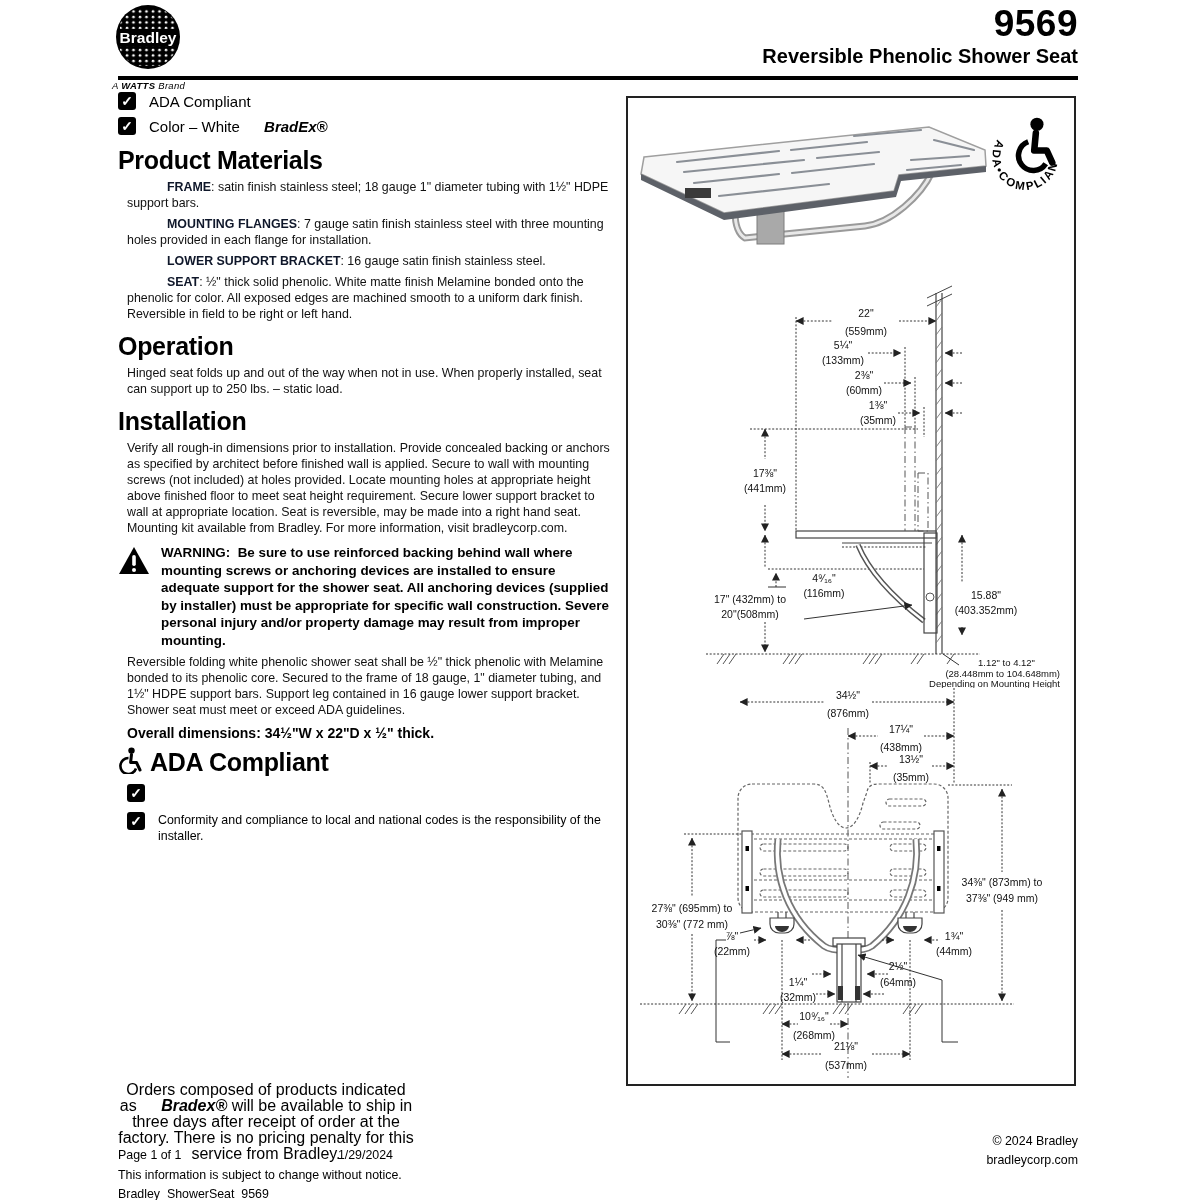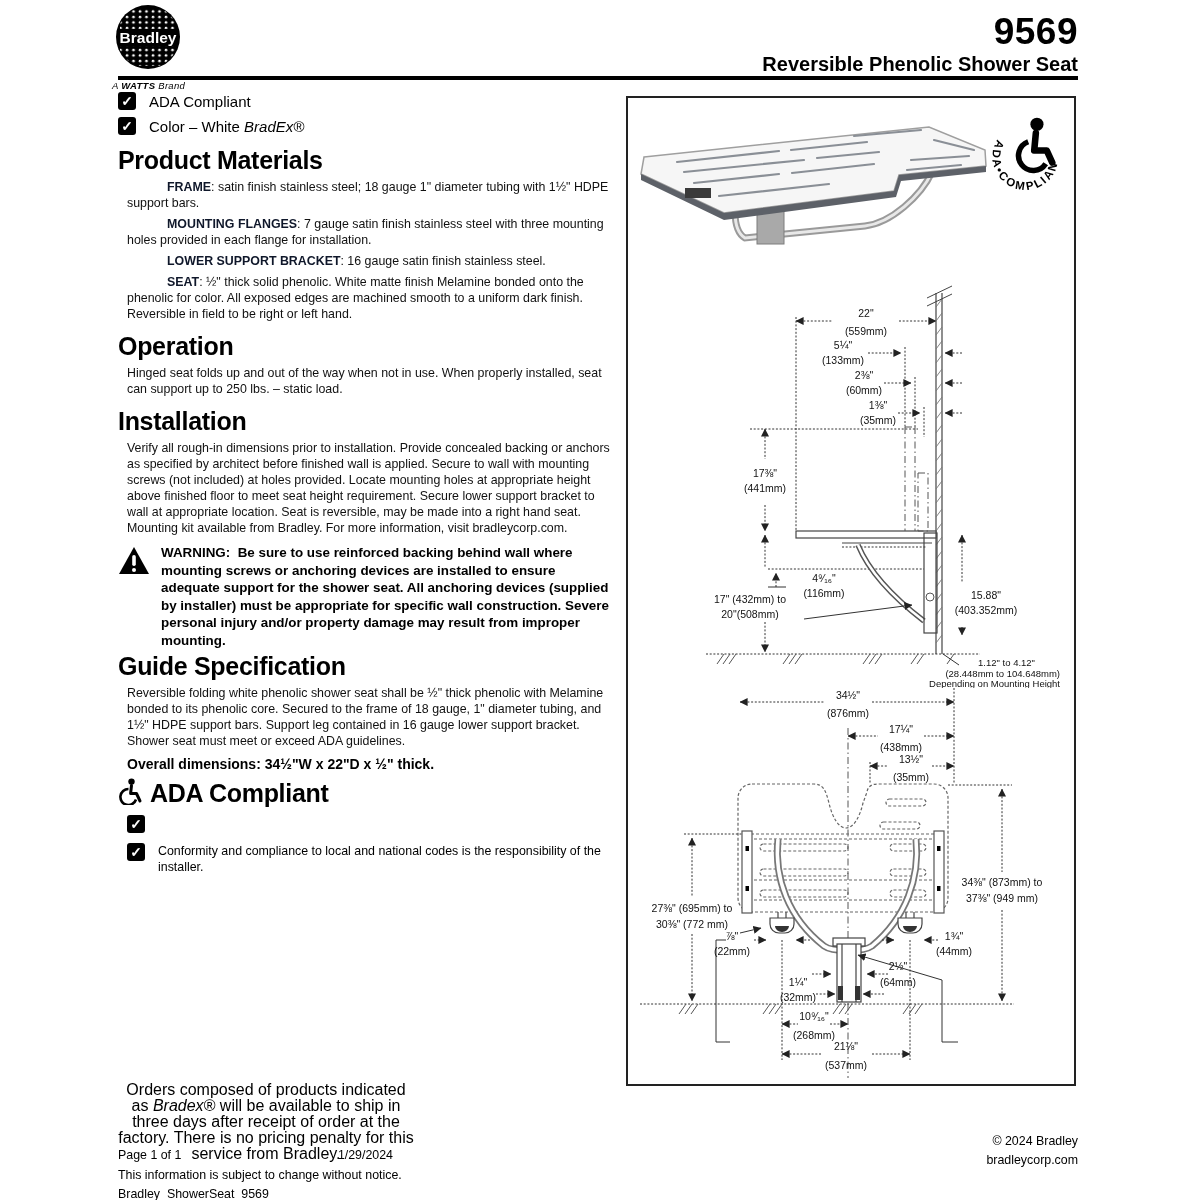"9569" .title-block { top: 12px -> 4px }
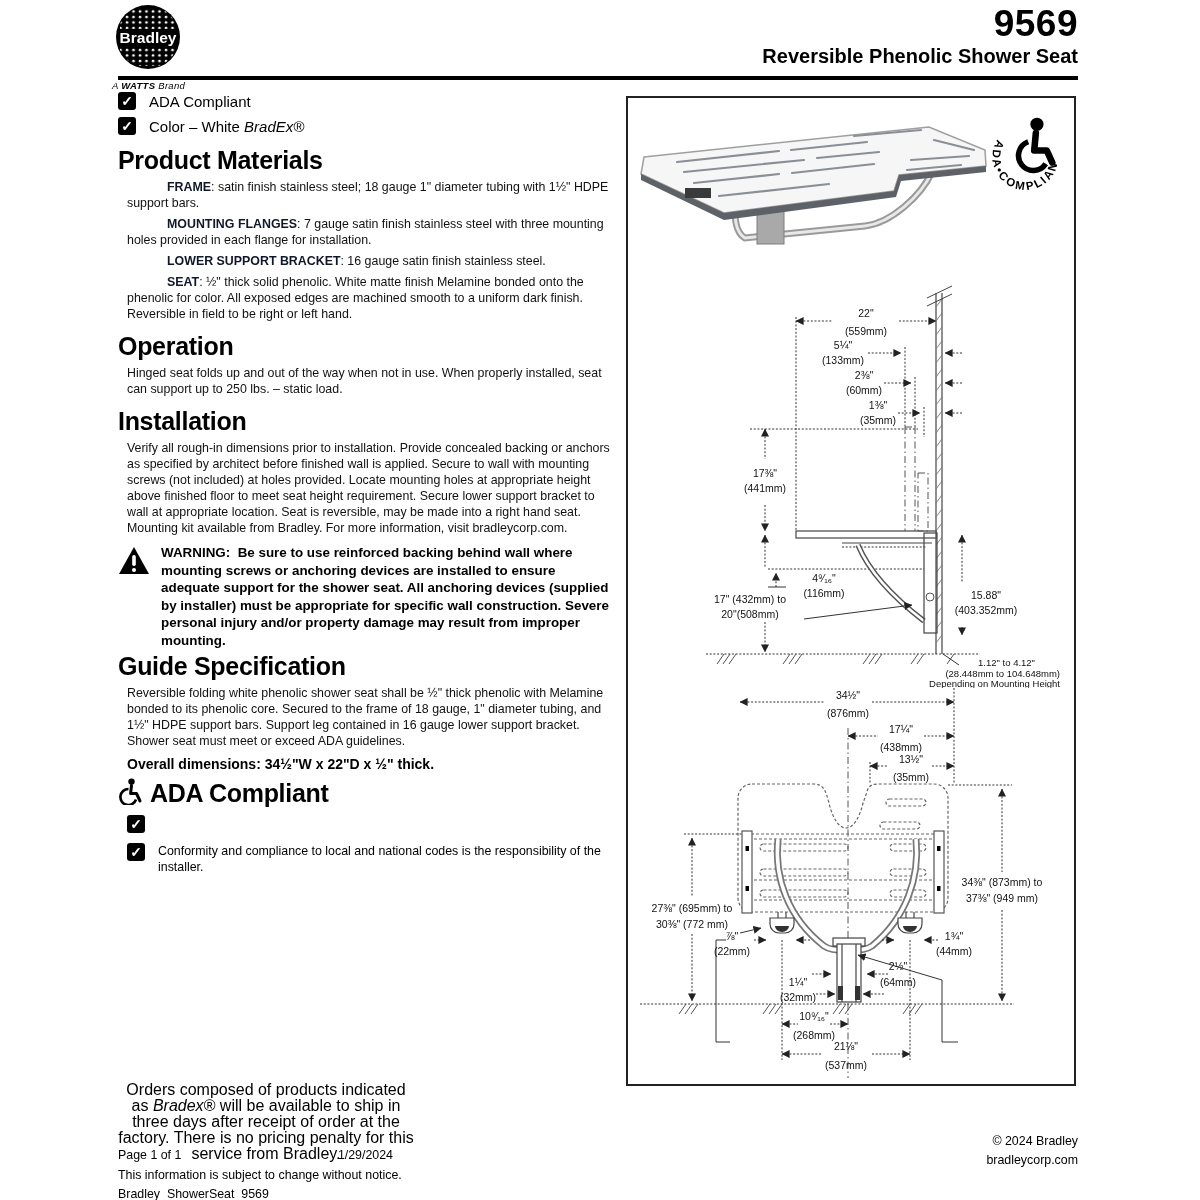"BradEx®" .brand-italic { font-weight: normal -> bold; margin-left: none -> 20px }
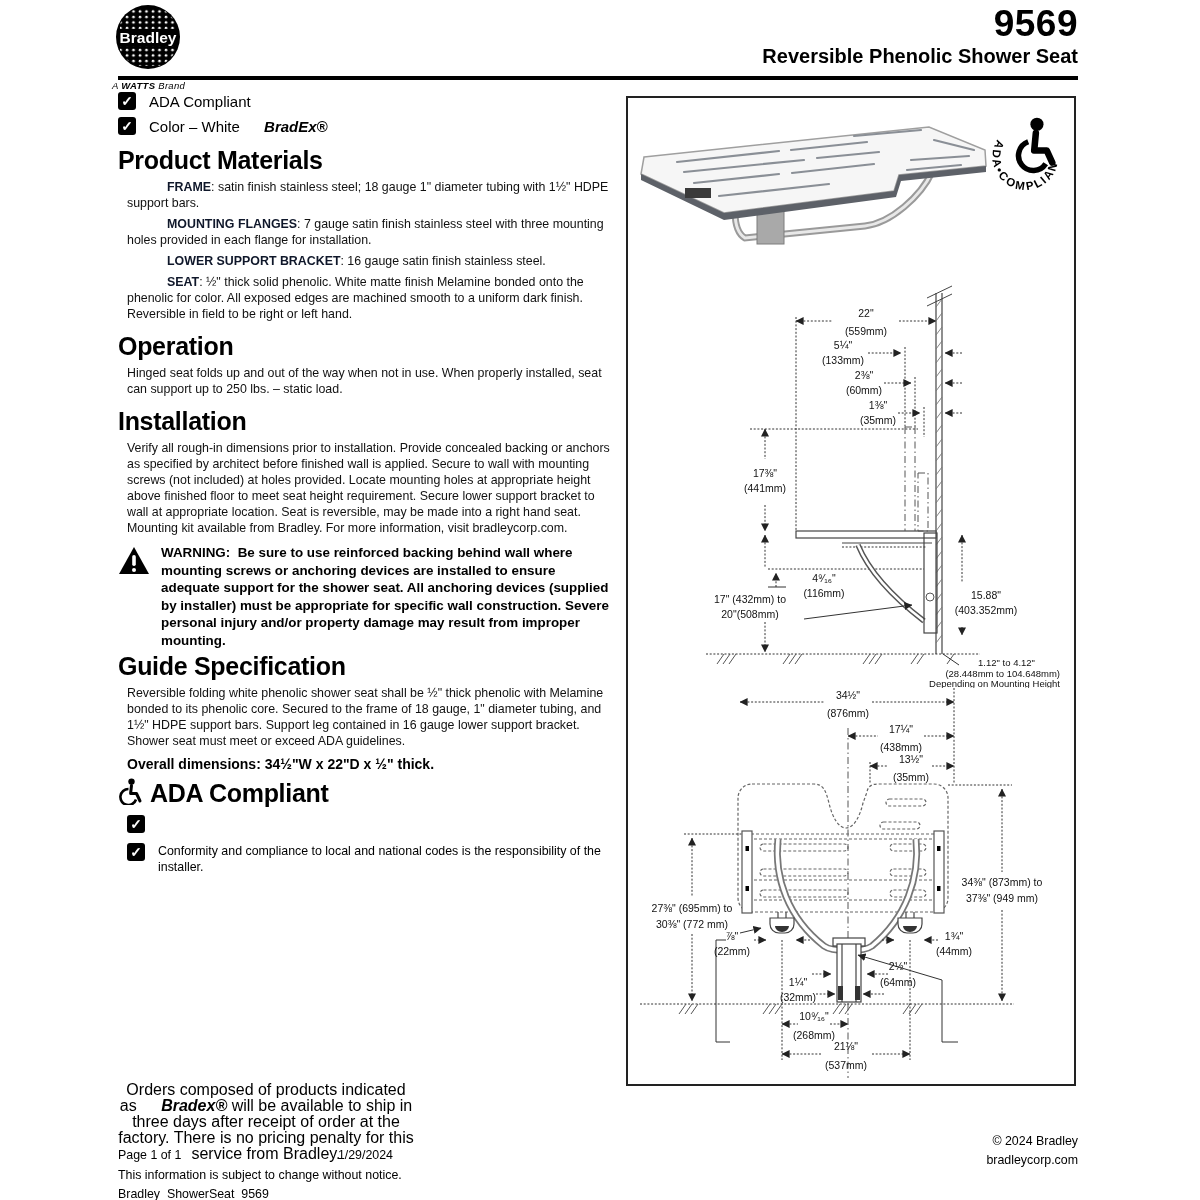"Guide Specification" h2 { html: <h2>Guide Specification</h2> -> none }
